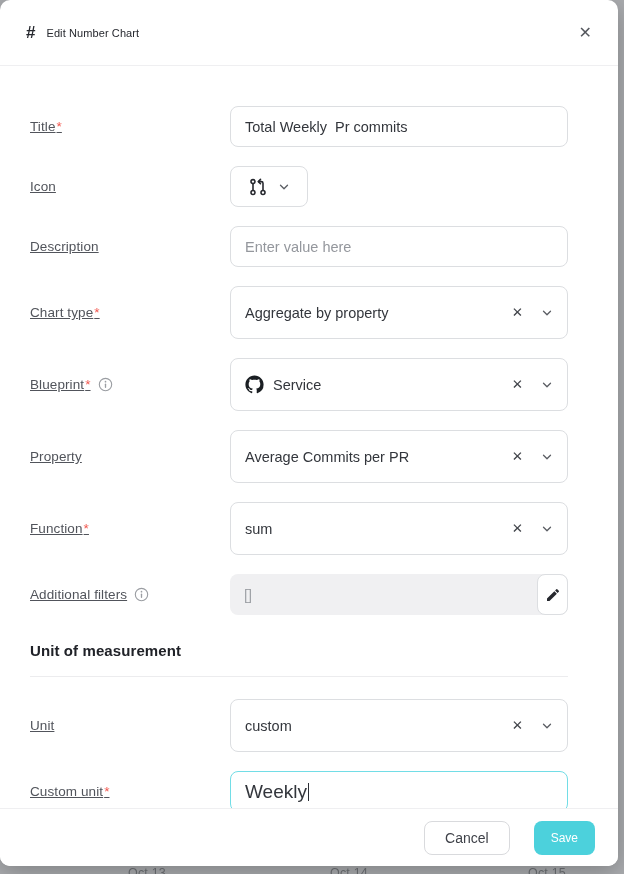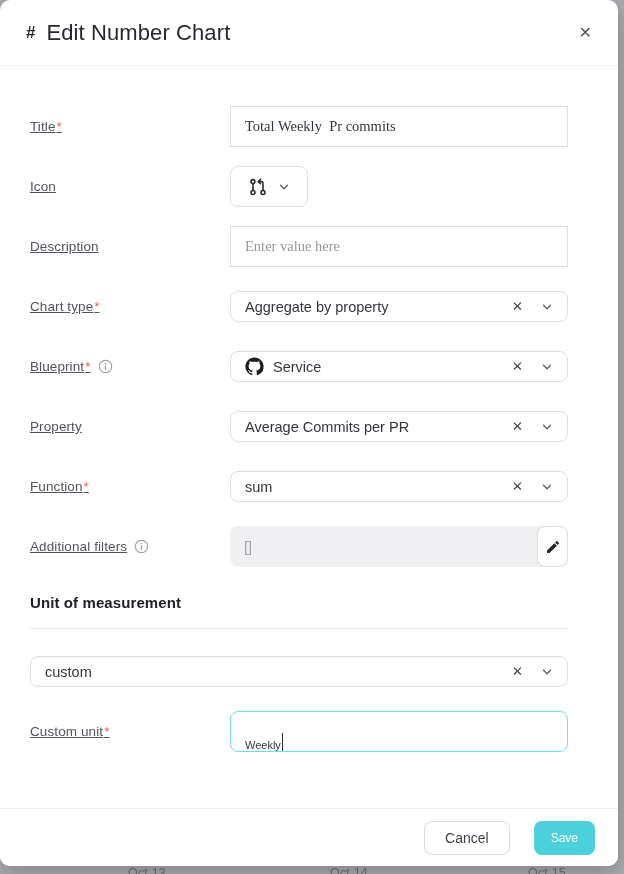"Edit Number Chart" .modal-title { font-size: 22px -> 11px }
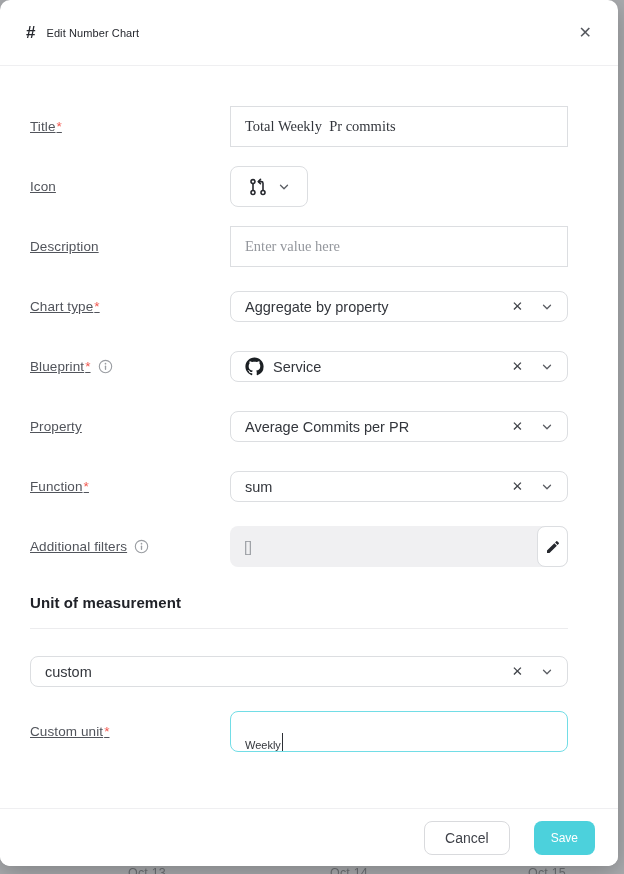"Total Weekly Pr commits" .text-input { border-radius: 0 -> 8px; font-family: Liberation Serif, serif -> Liberation Sans, sans-serif }
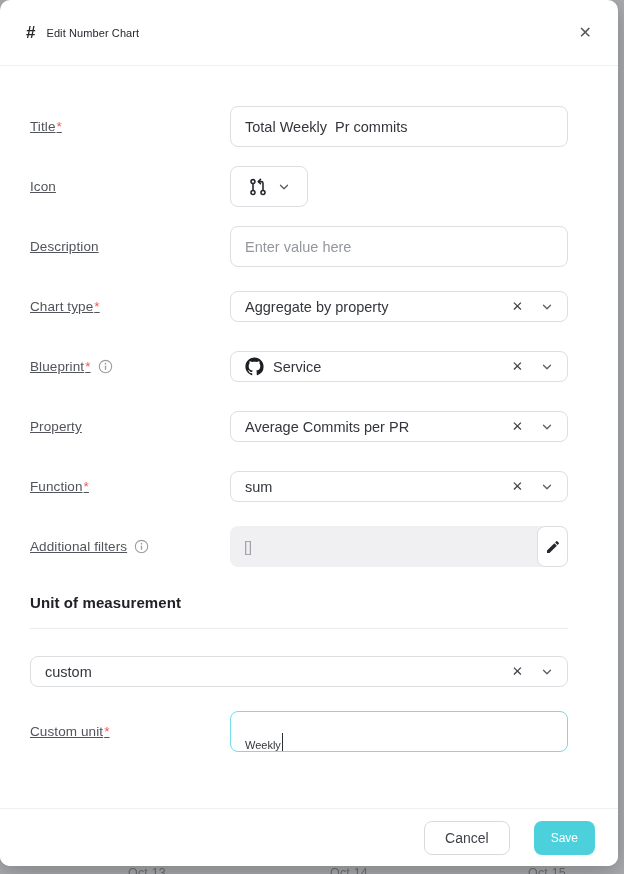"Aggregate by property" .select { height: 31px -> 53px }
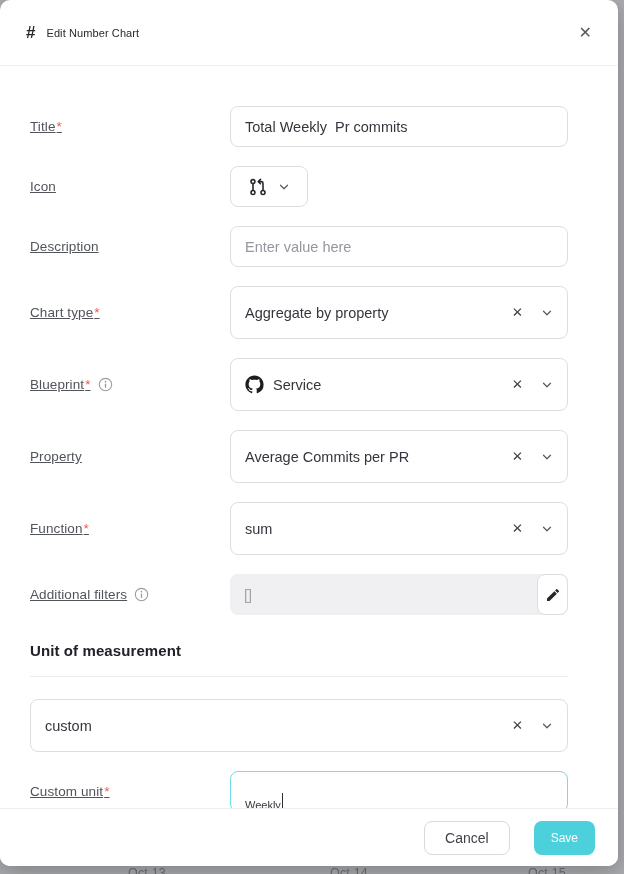"Unit" div.label-col { html: none -> <div> <span>Unit</span> </div> }
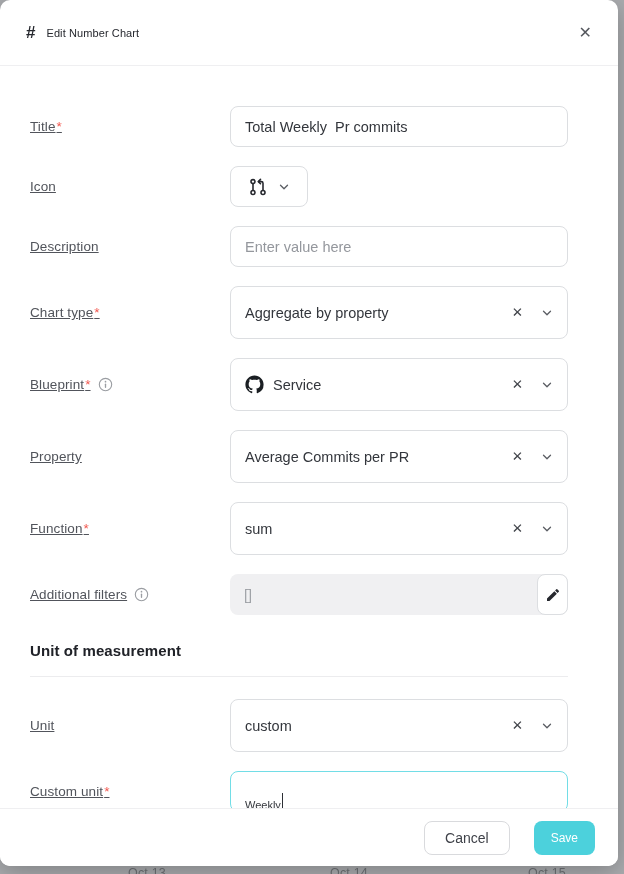"Weekly" .focused-input { align-items: flex-end -> center; font-size: 11px -> 19px; padding: 0 14px -> 6px 14px }
